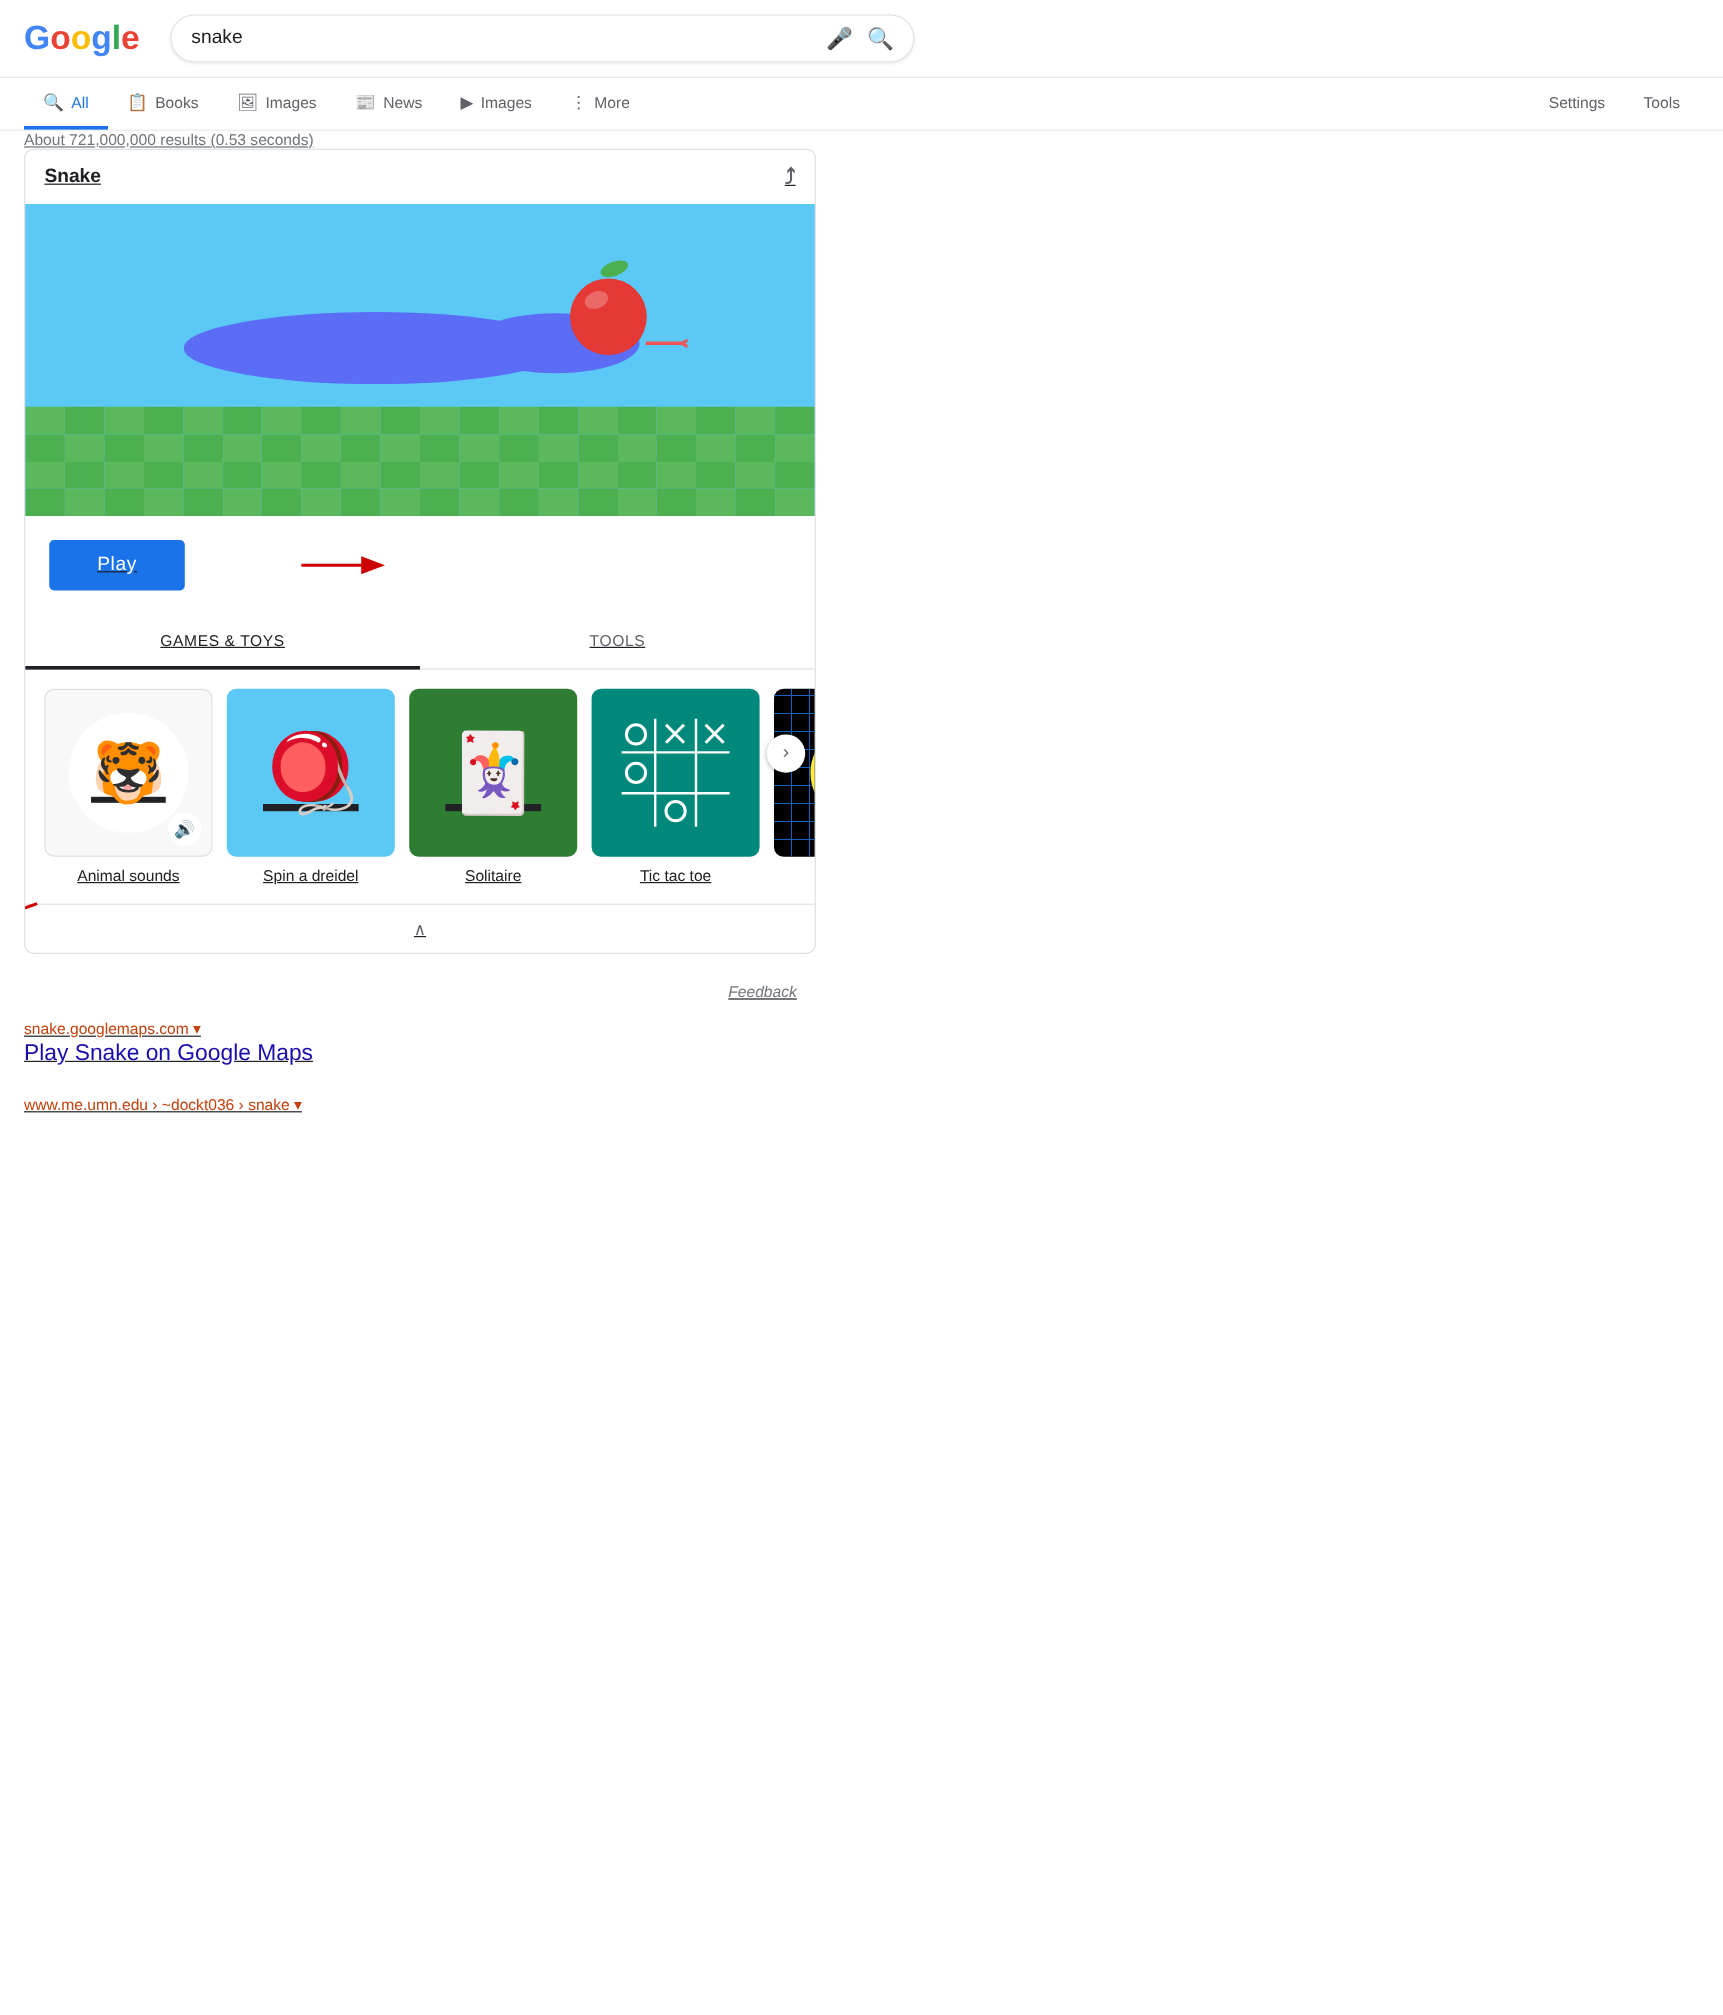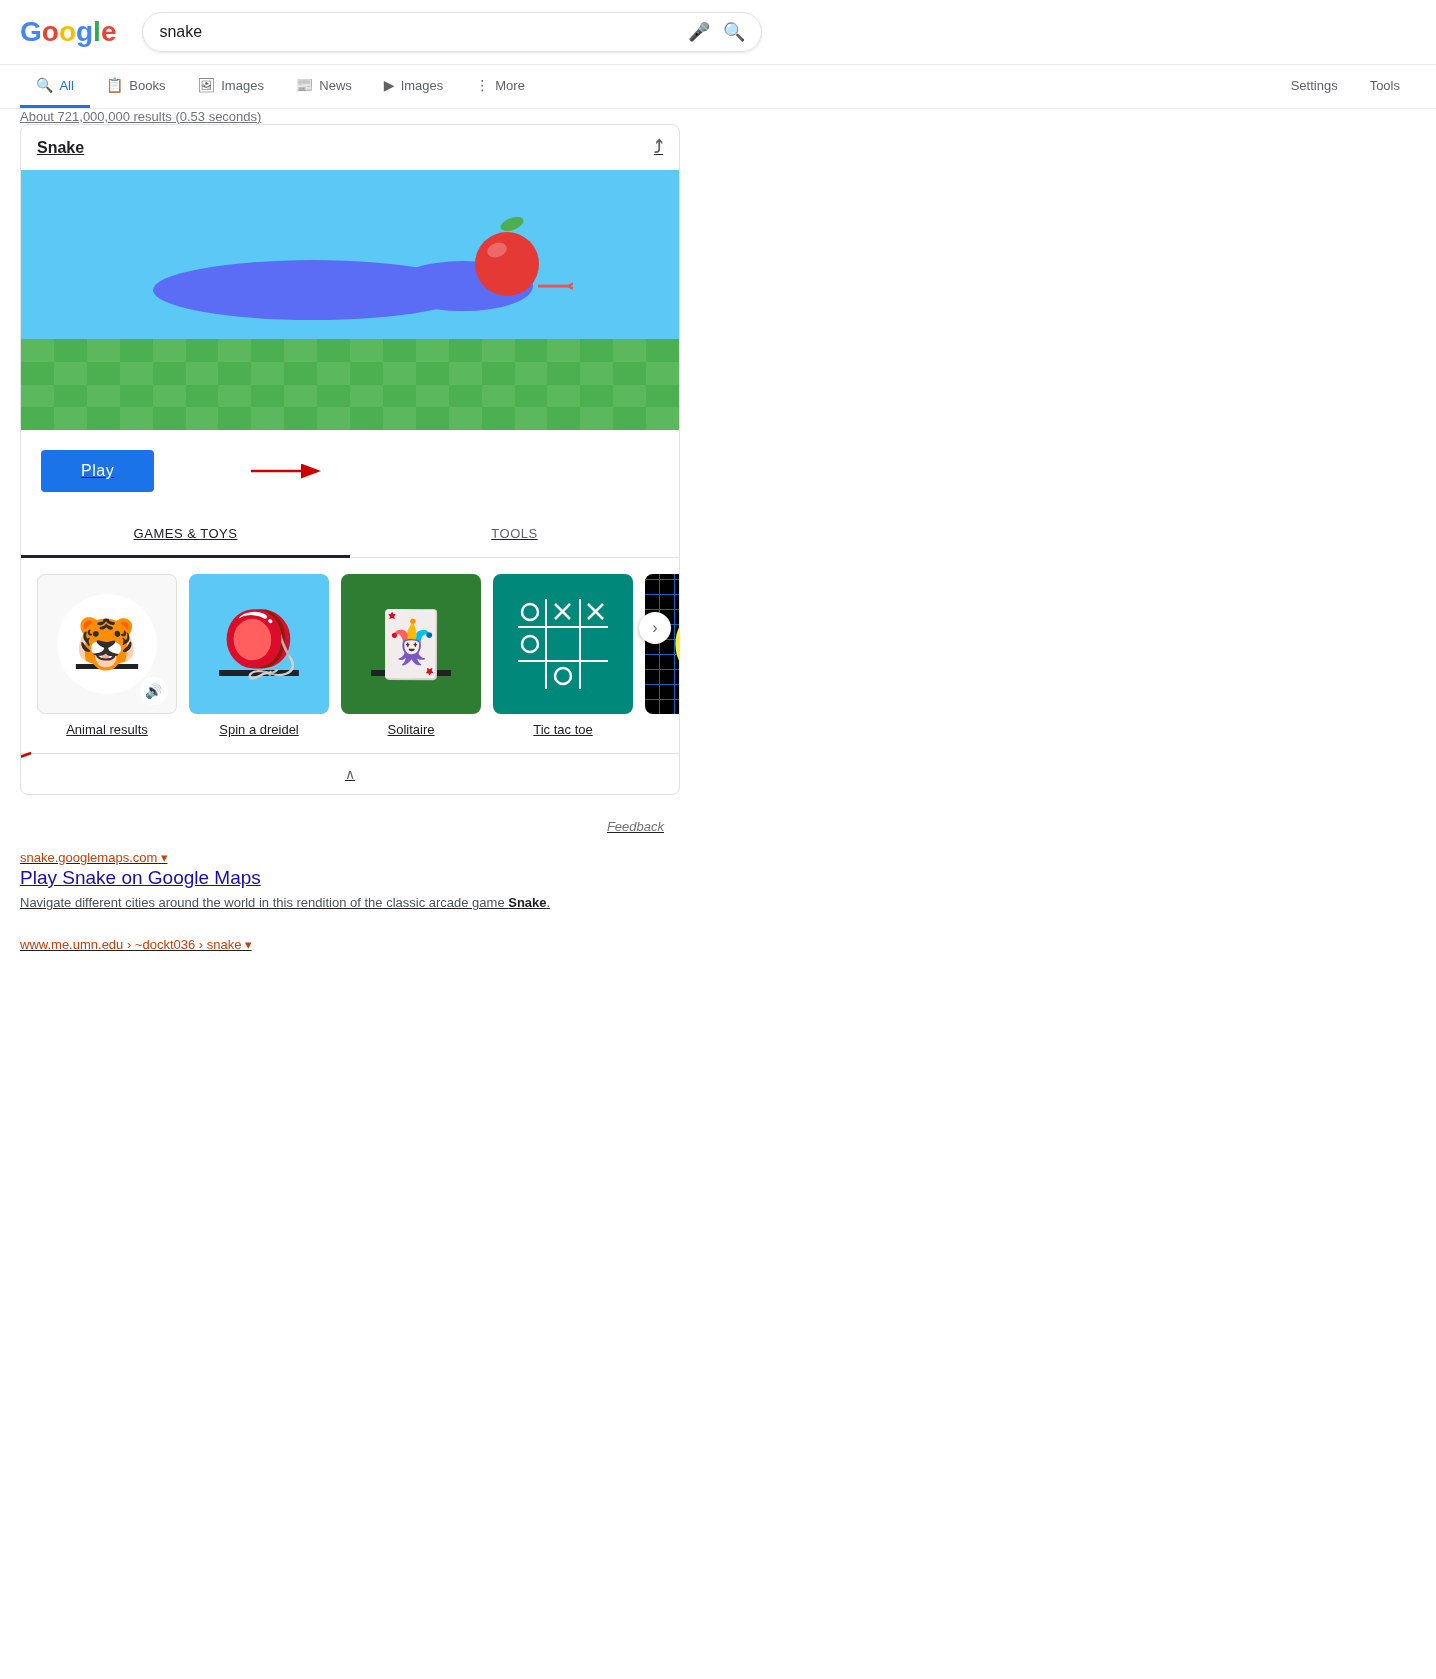"Animal results" span.game-label { text: results -> sounds }
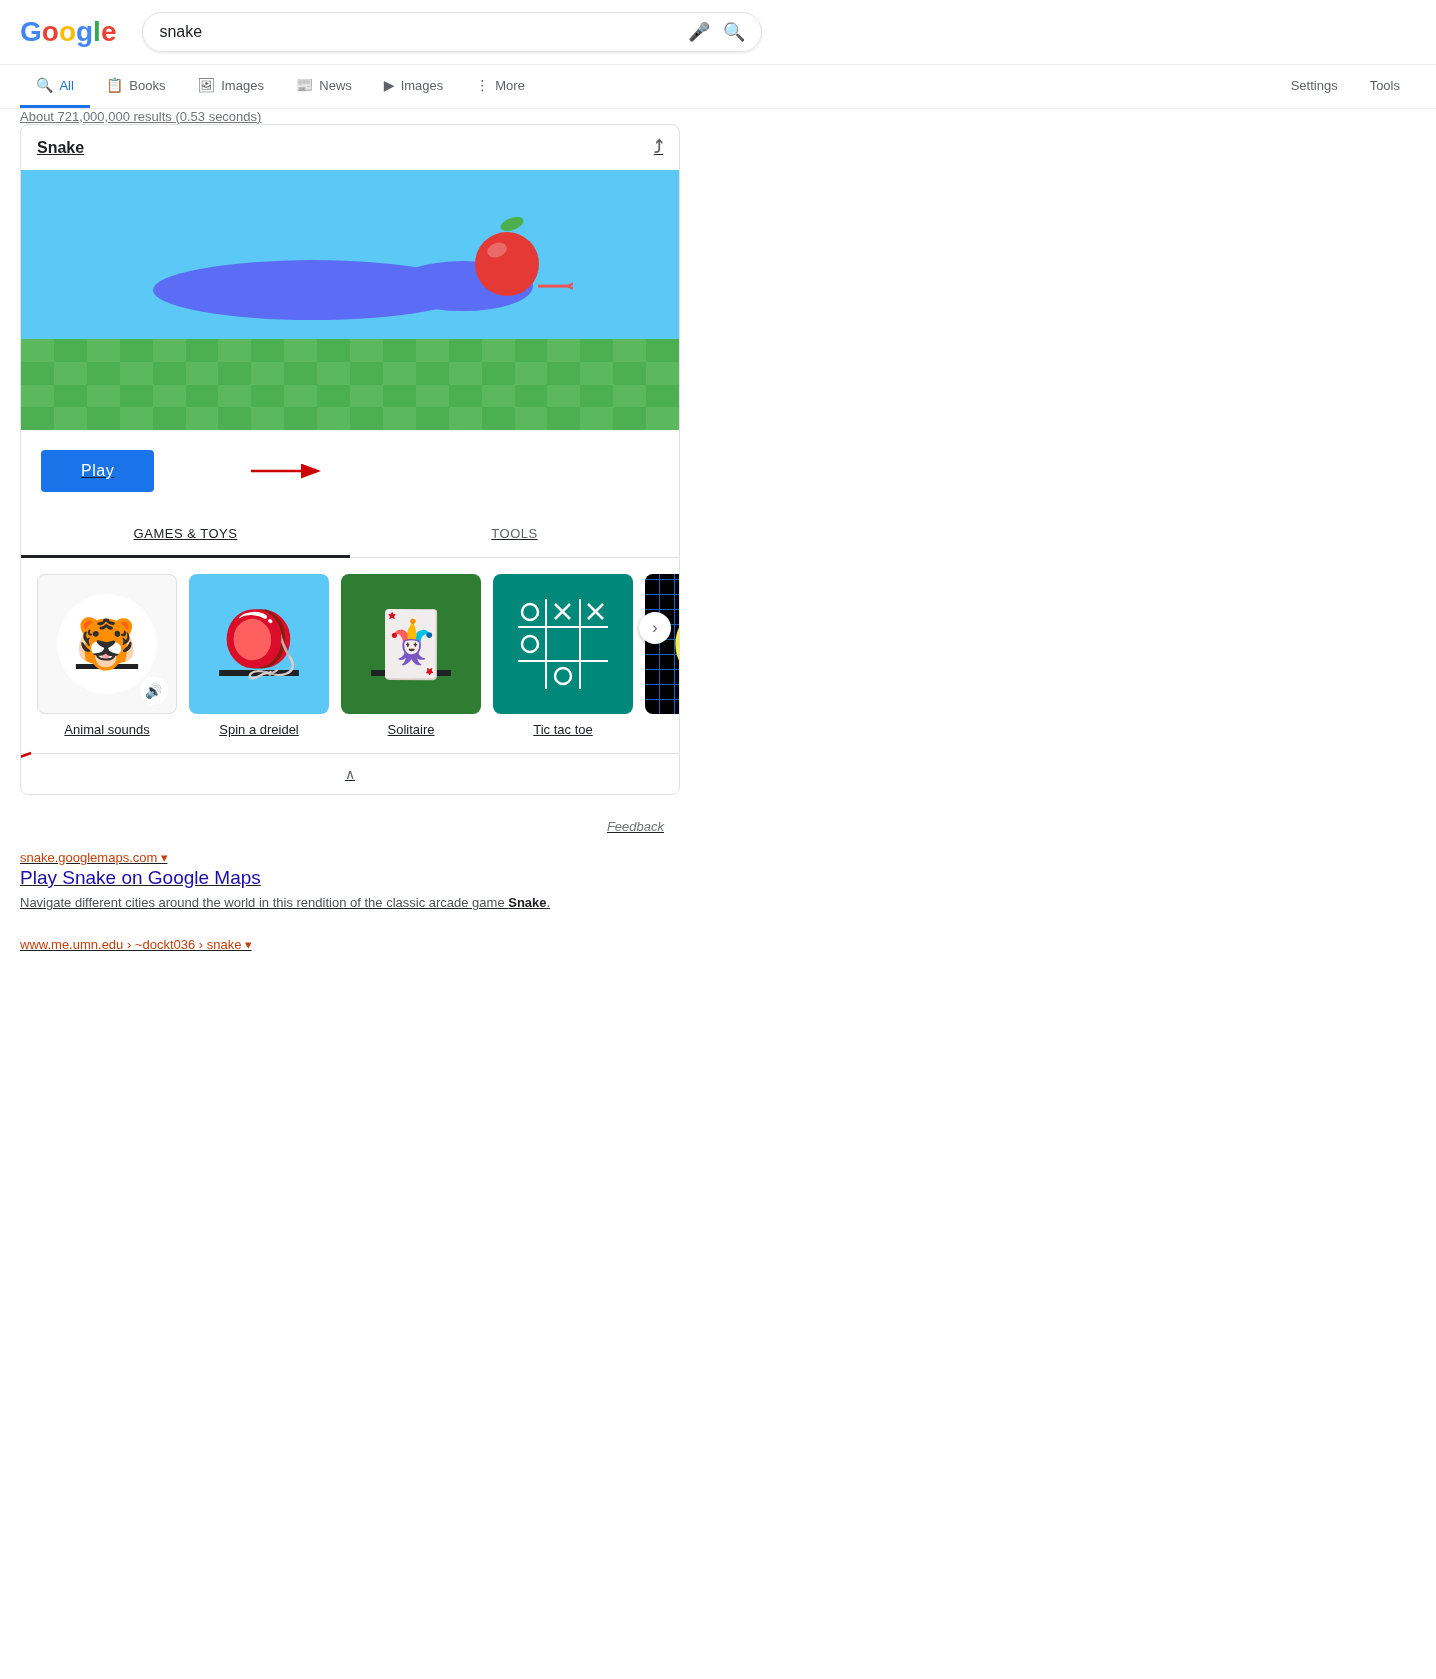"Navigate different cities around the" div.result-snippet { html: <div> Navigate different cities around the world in this rendition of the classic arcade game <strong>Snake</strong>. </div> -> none }
